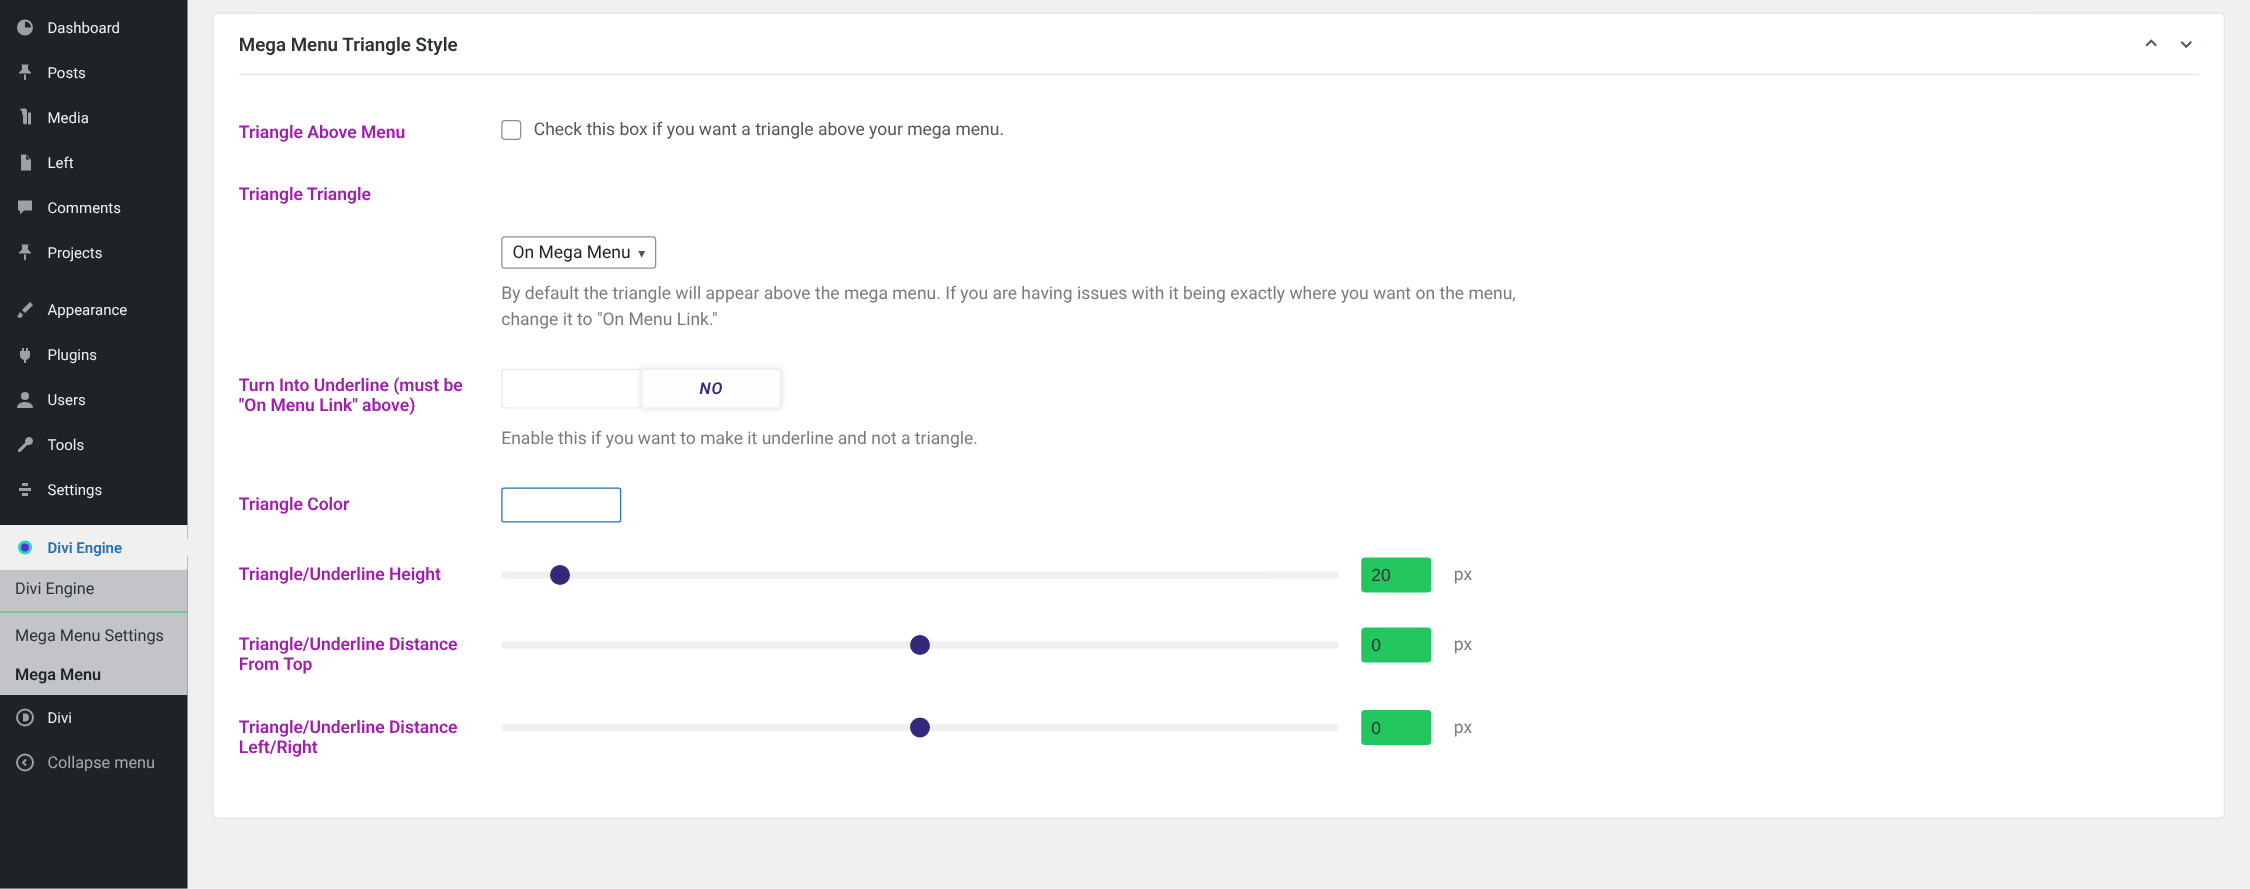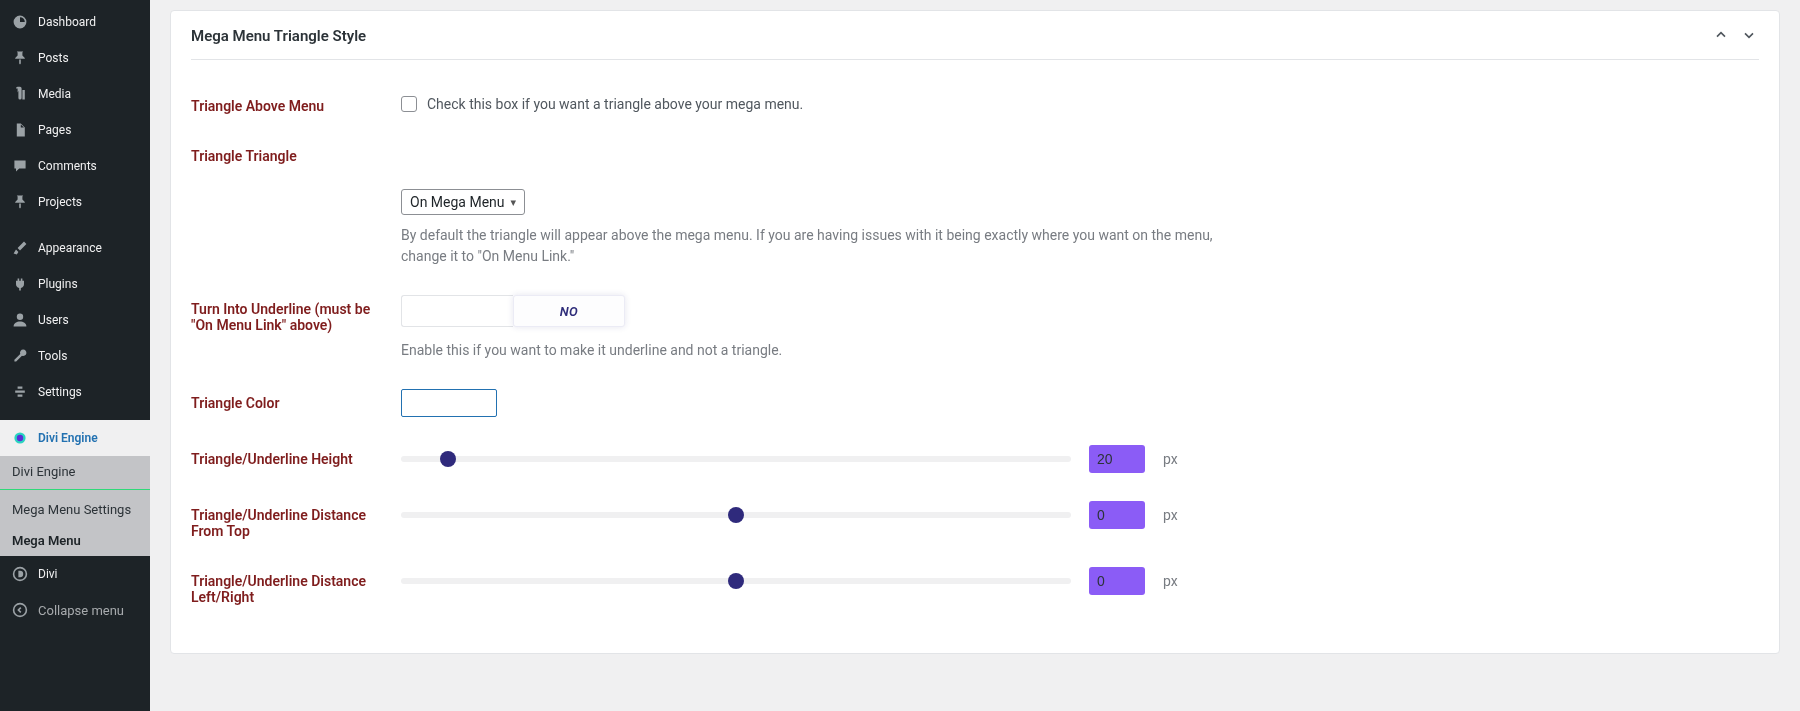"Triangle Above Menu" .field-label { color: #7f1d1d -> #a21caf }
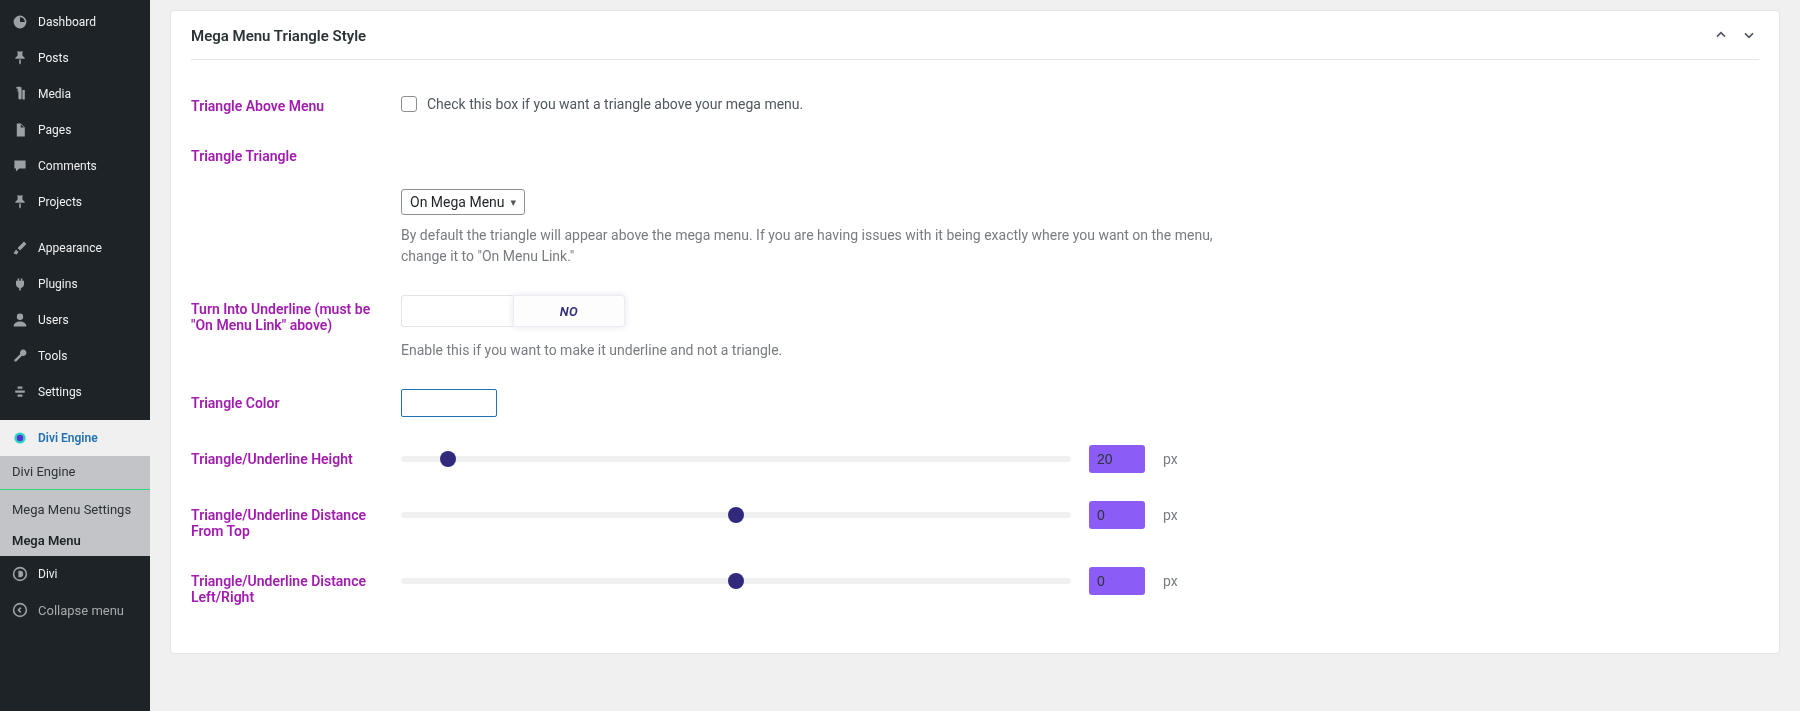"Pages" span { text: Pages -> Left }
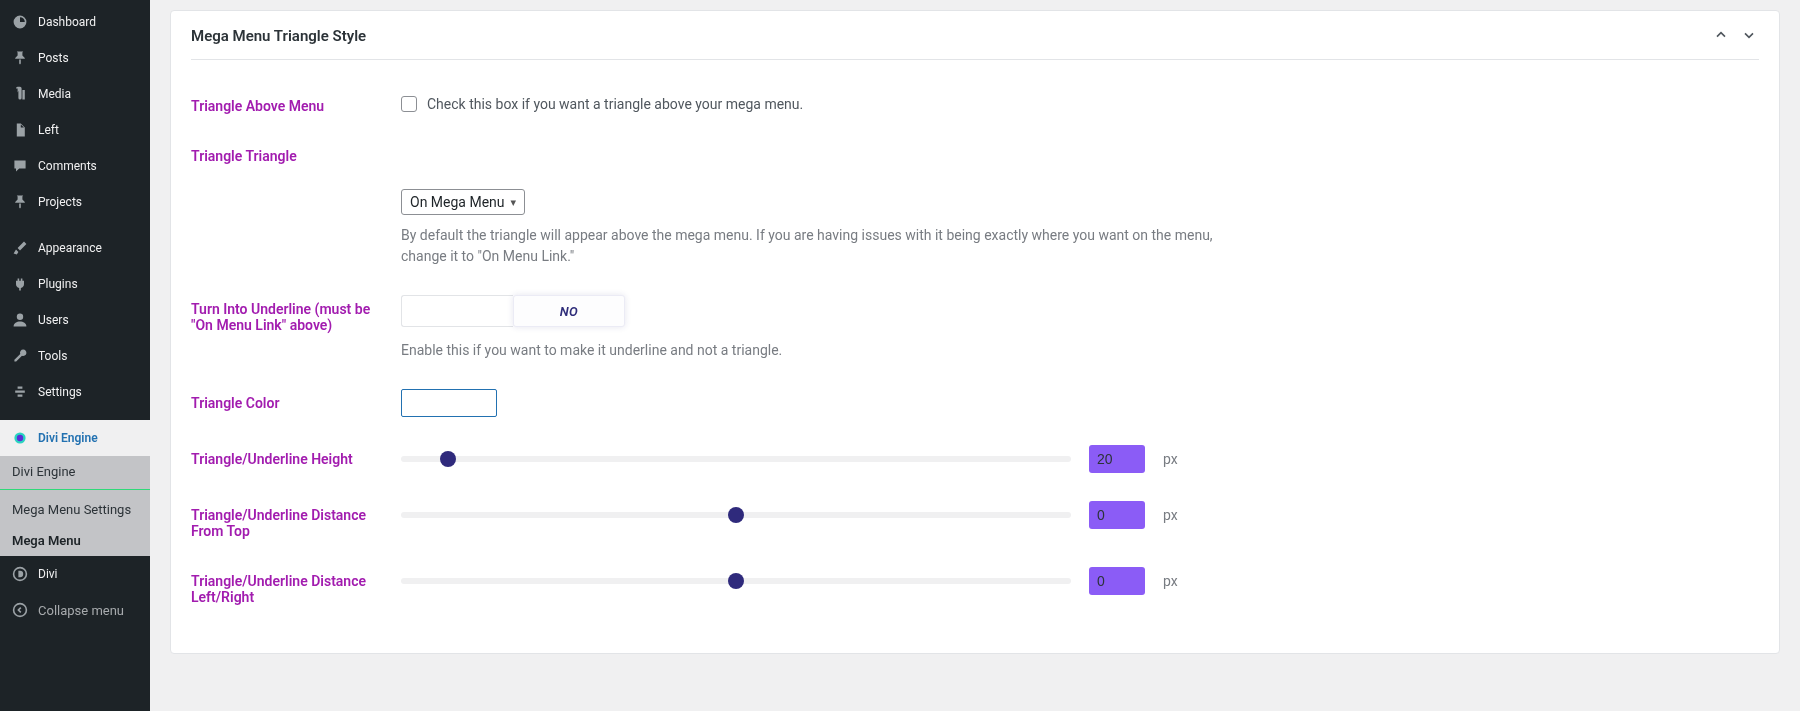"20" .slider-value { background: #8b5cf6 -> #22c55e }
